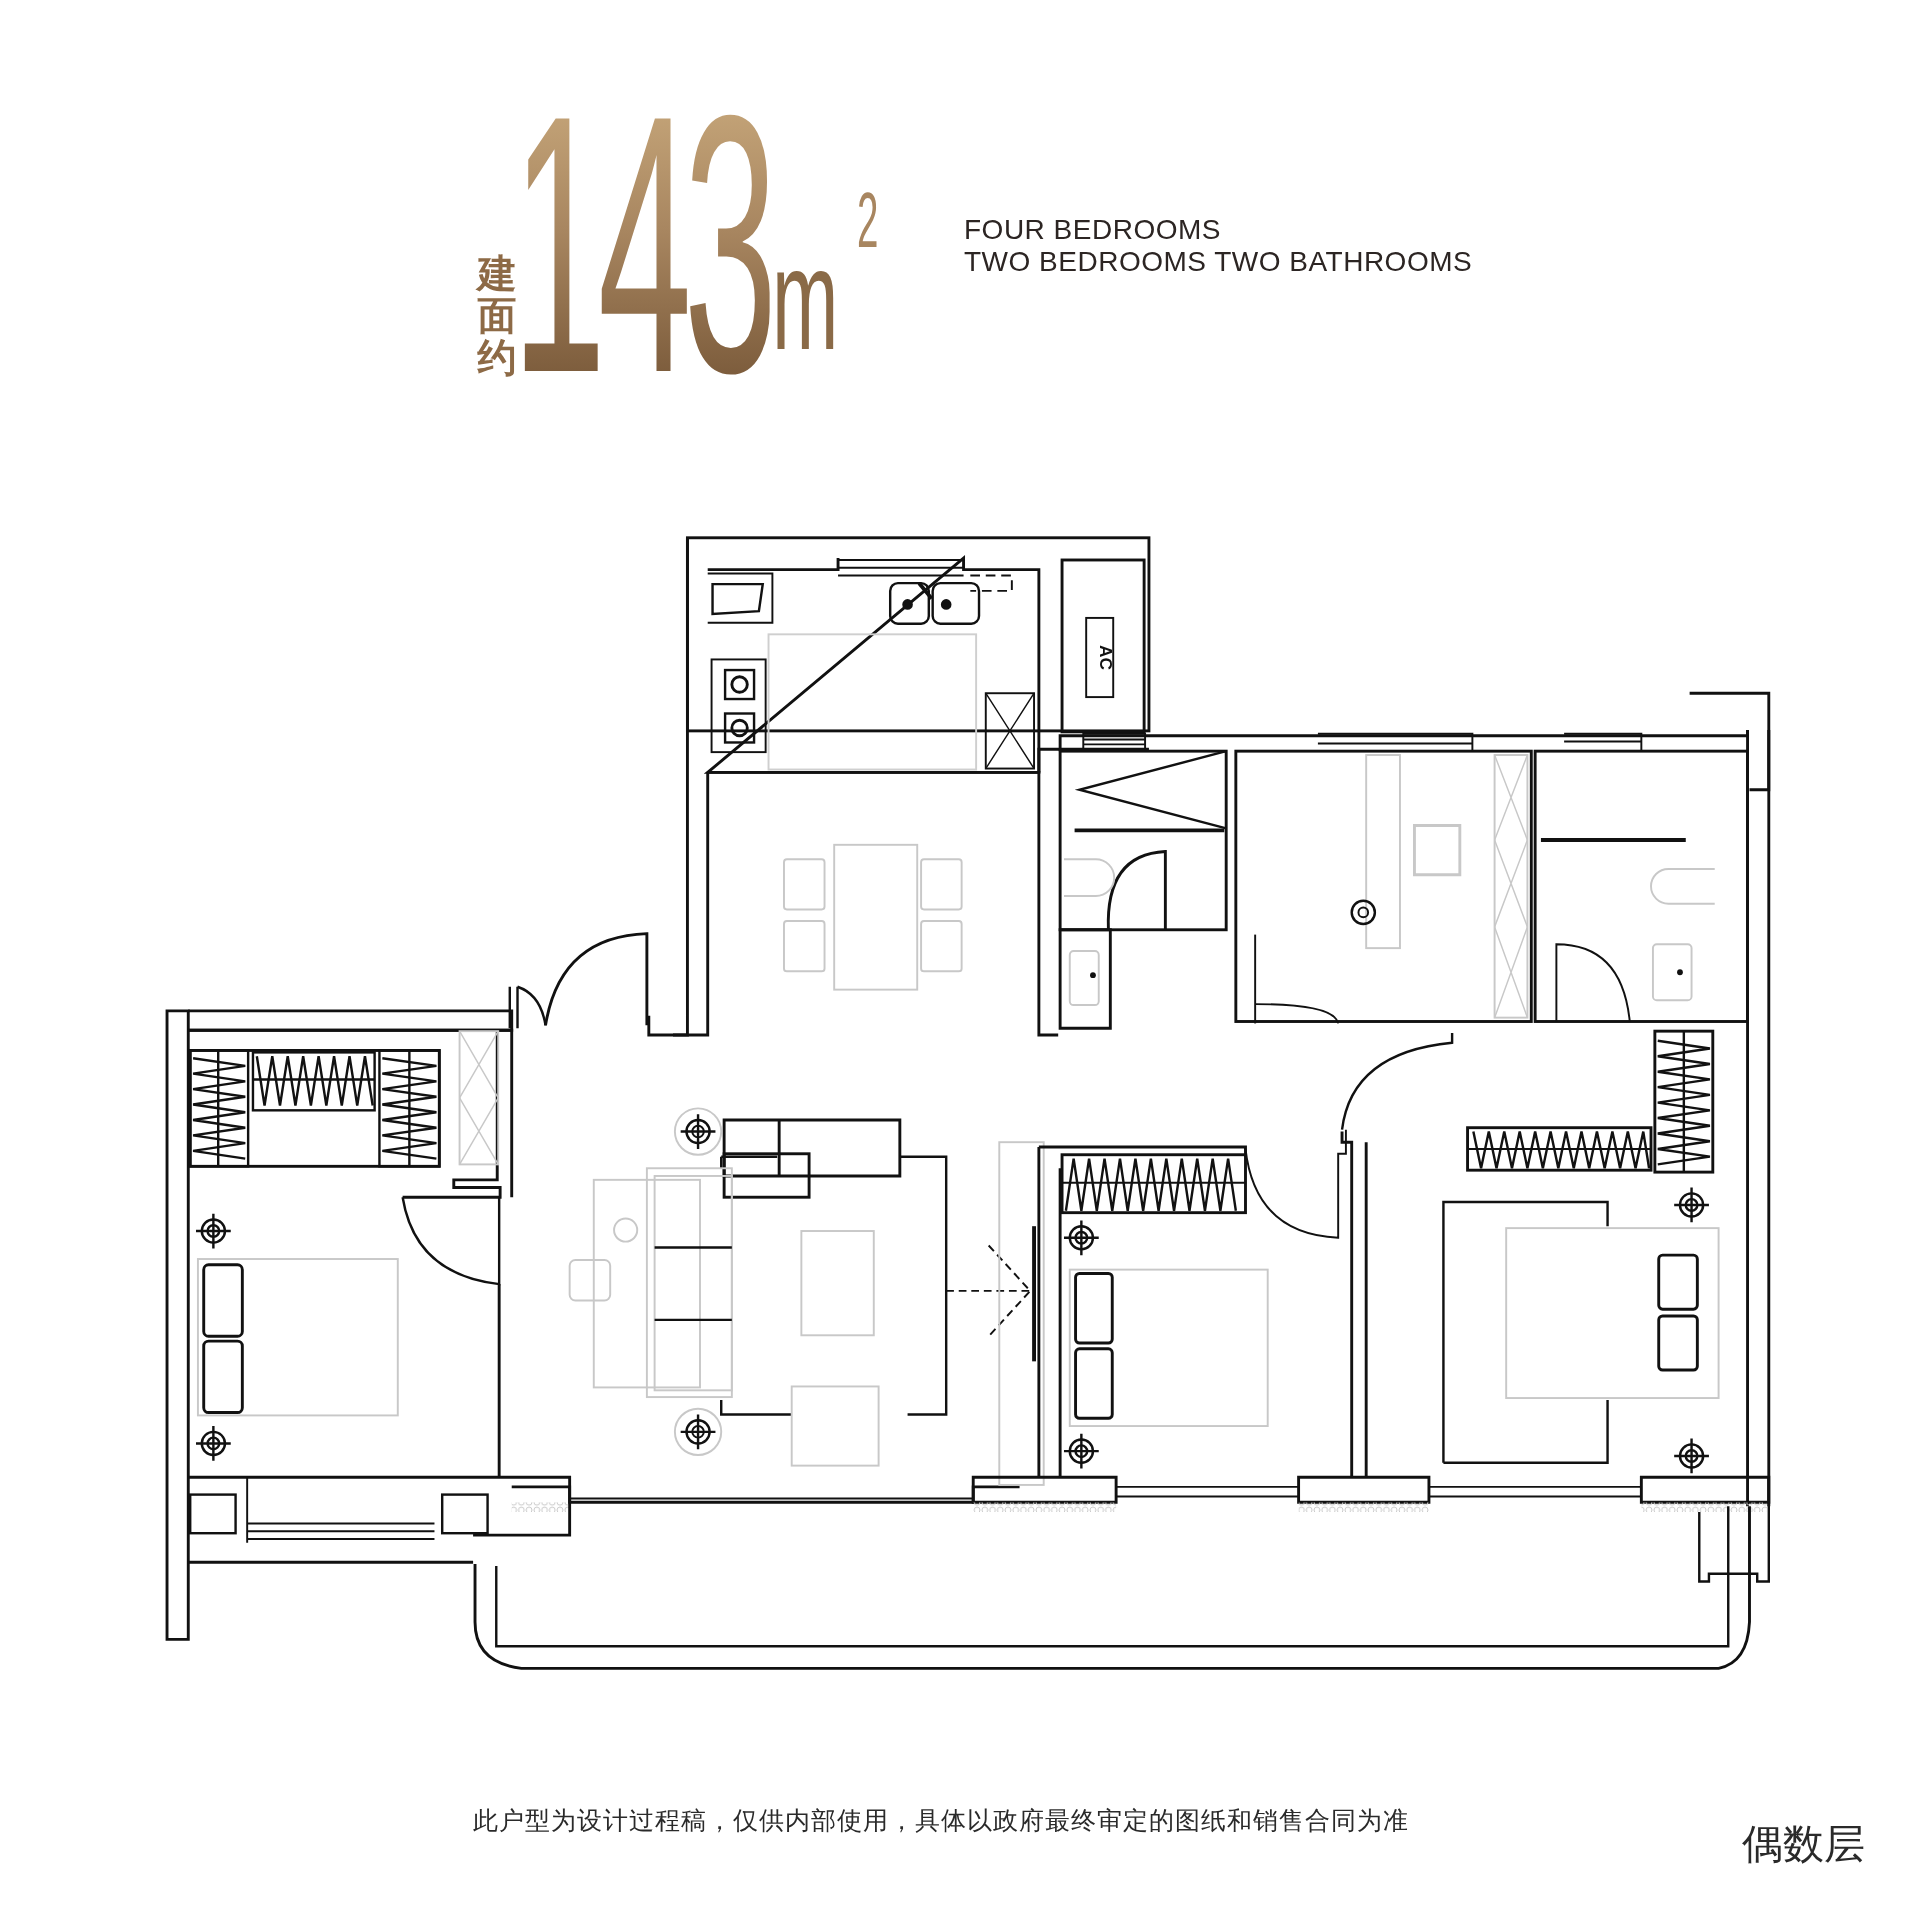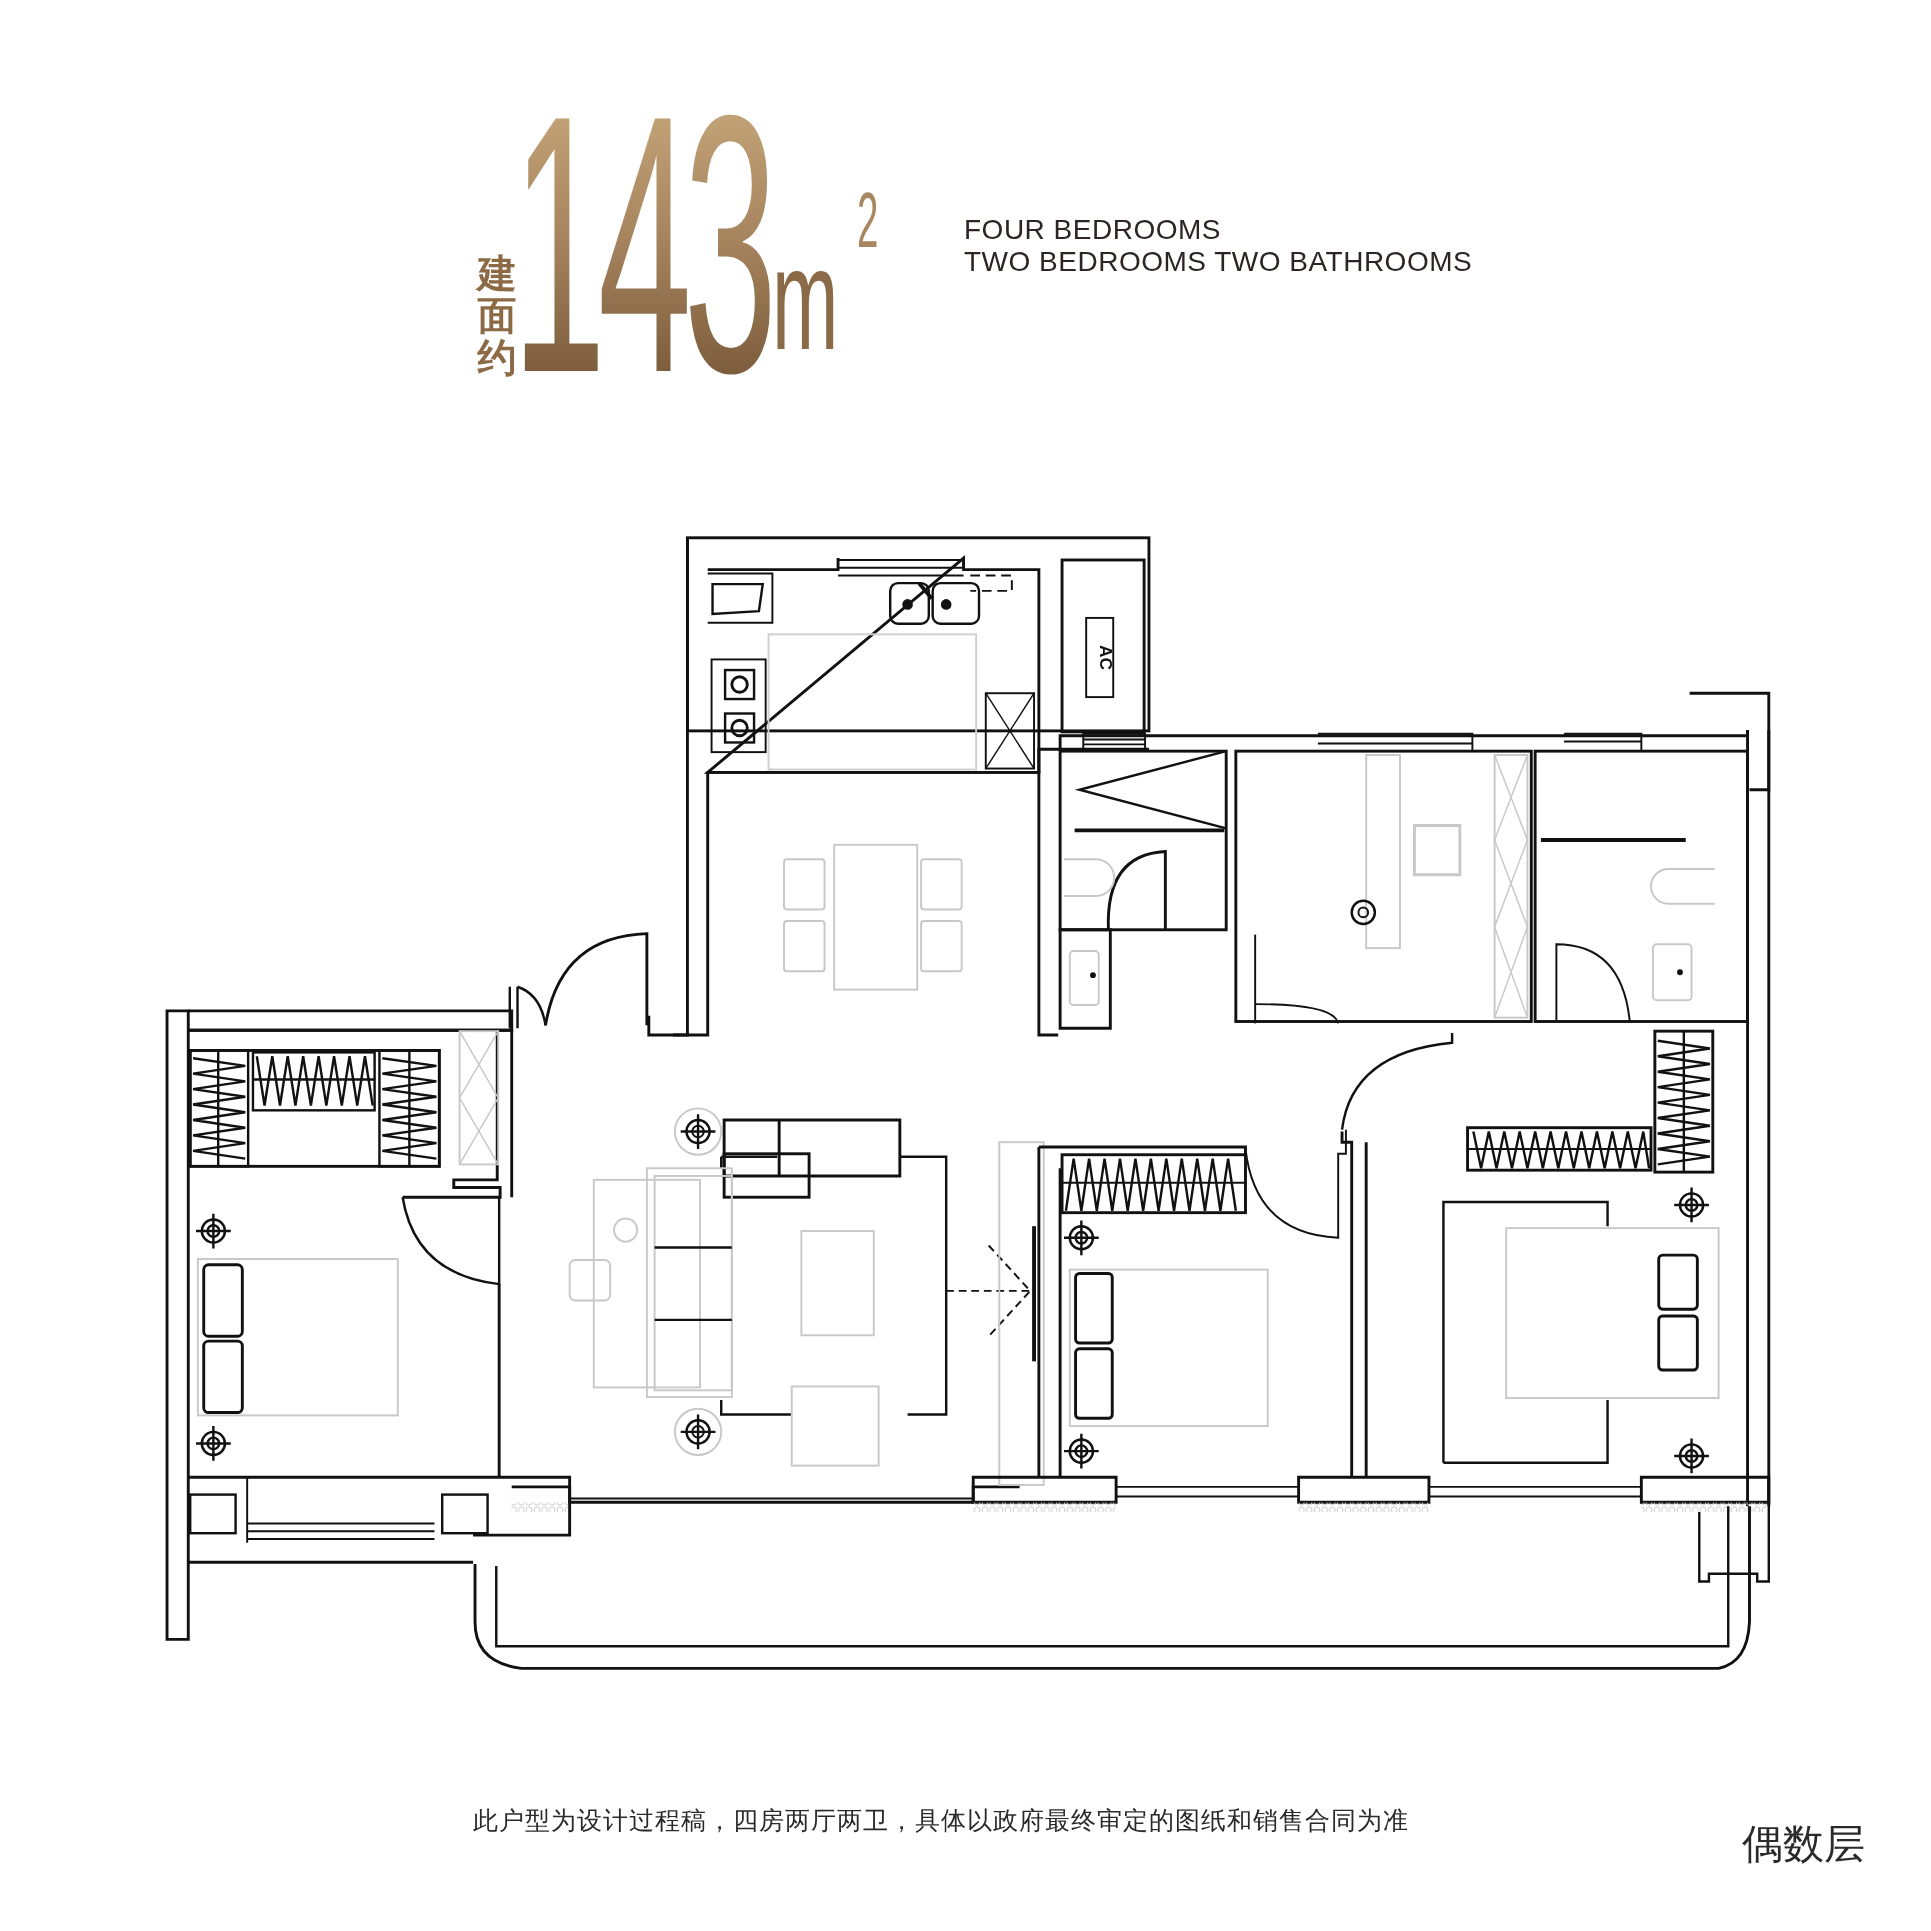"此户型为设计过程稿，四房两厅两卫，具体以政府最终审定的图纸和销售合同为准" div.disclaimer { text: 四房两厅两卫 -> 仅供内部使用 }
